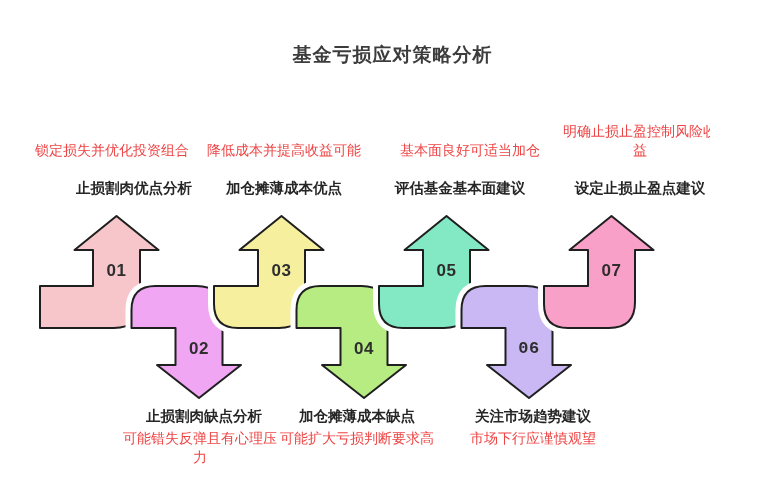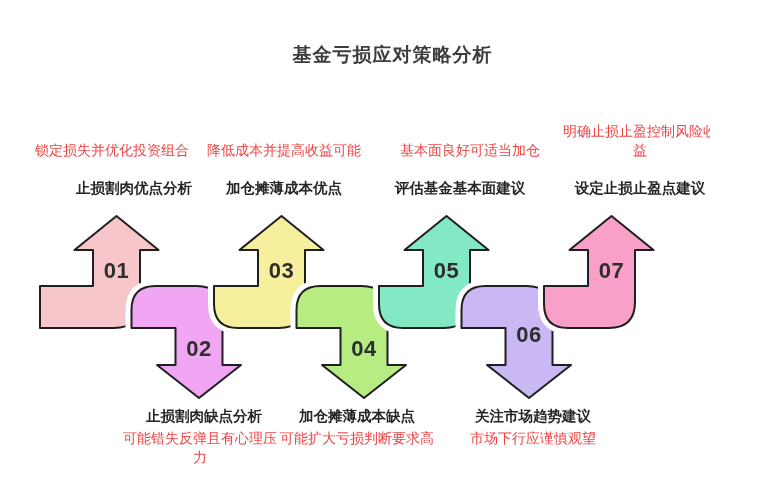"01" .step-num { font-size: 22px -> 17px }
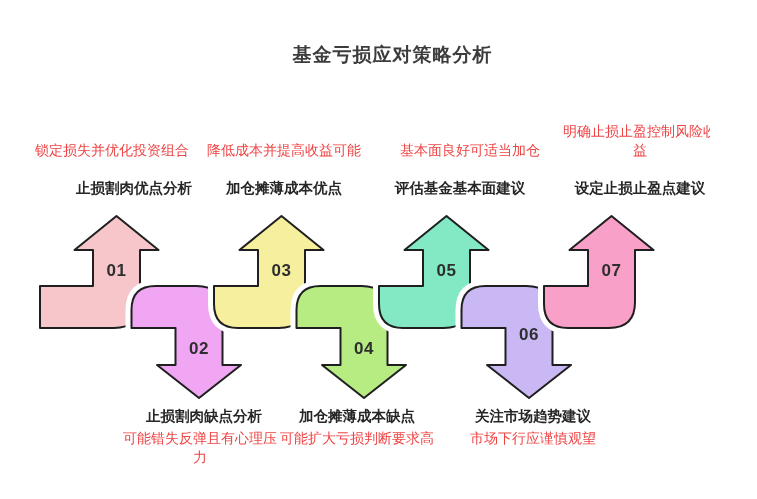"06" div.step-num { font-family: none -> Liberation Mono, monospace; top: 326px -> 340px }
